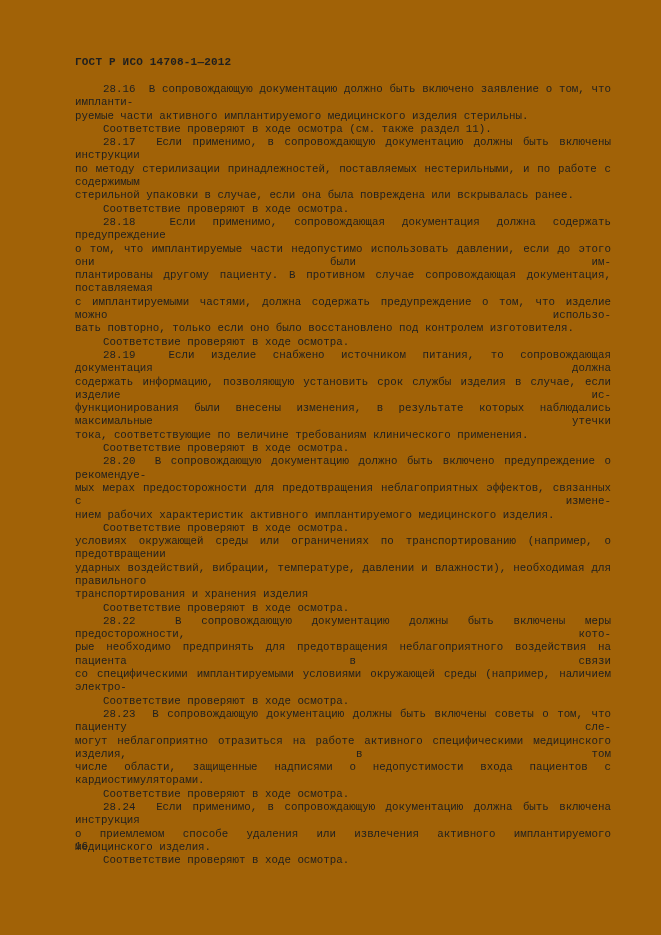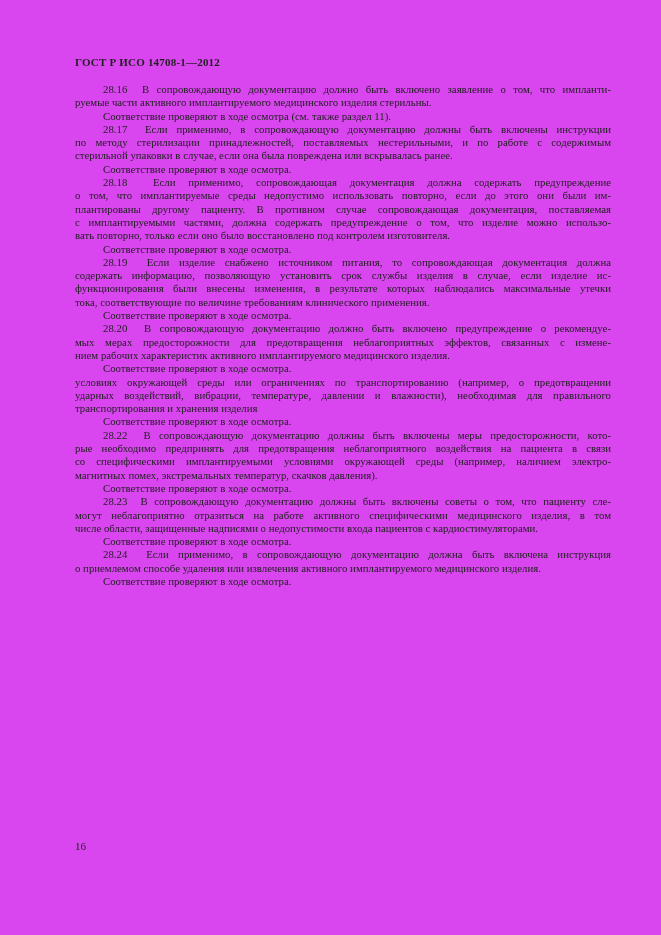"ГОСТ Р ИСО 14708-1—2012" .page { background: #d946ef -> #a16207; font-family: Liberation Serif, serif -> Liberation Mono, monospace }
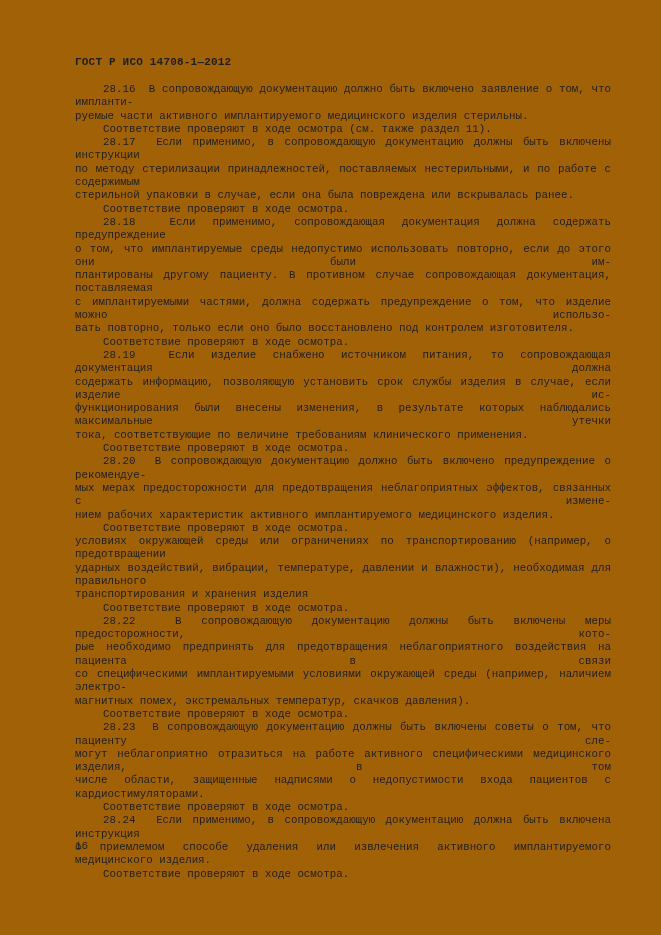"о том, что имплантируемые среды" div.line { text: среды недопустимо использовать повторно -> части недопустимо использовать давлении }
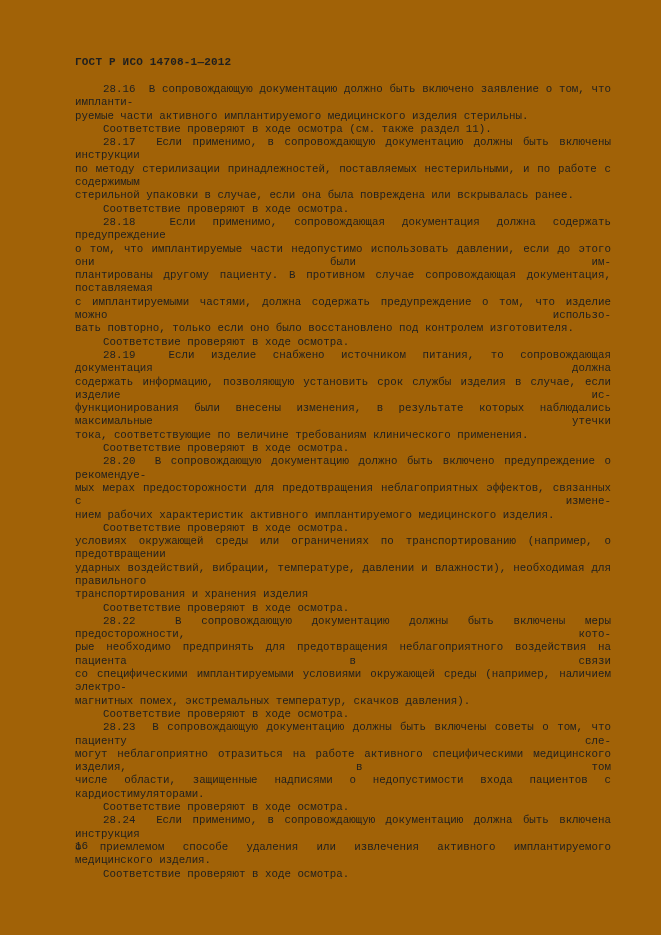"магнитных помех, экстремальных" div.line { html: <div>магнитных помех, экстремальных температур, скачков давления).</div> -> none }
